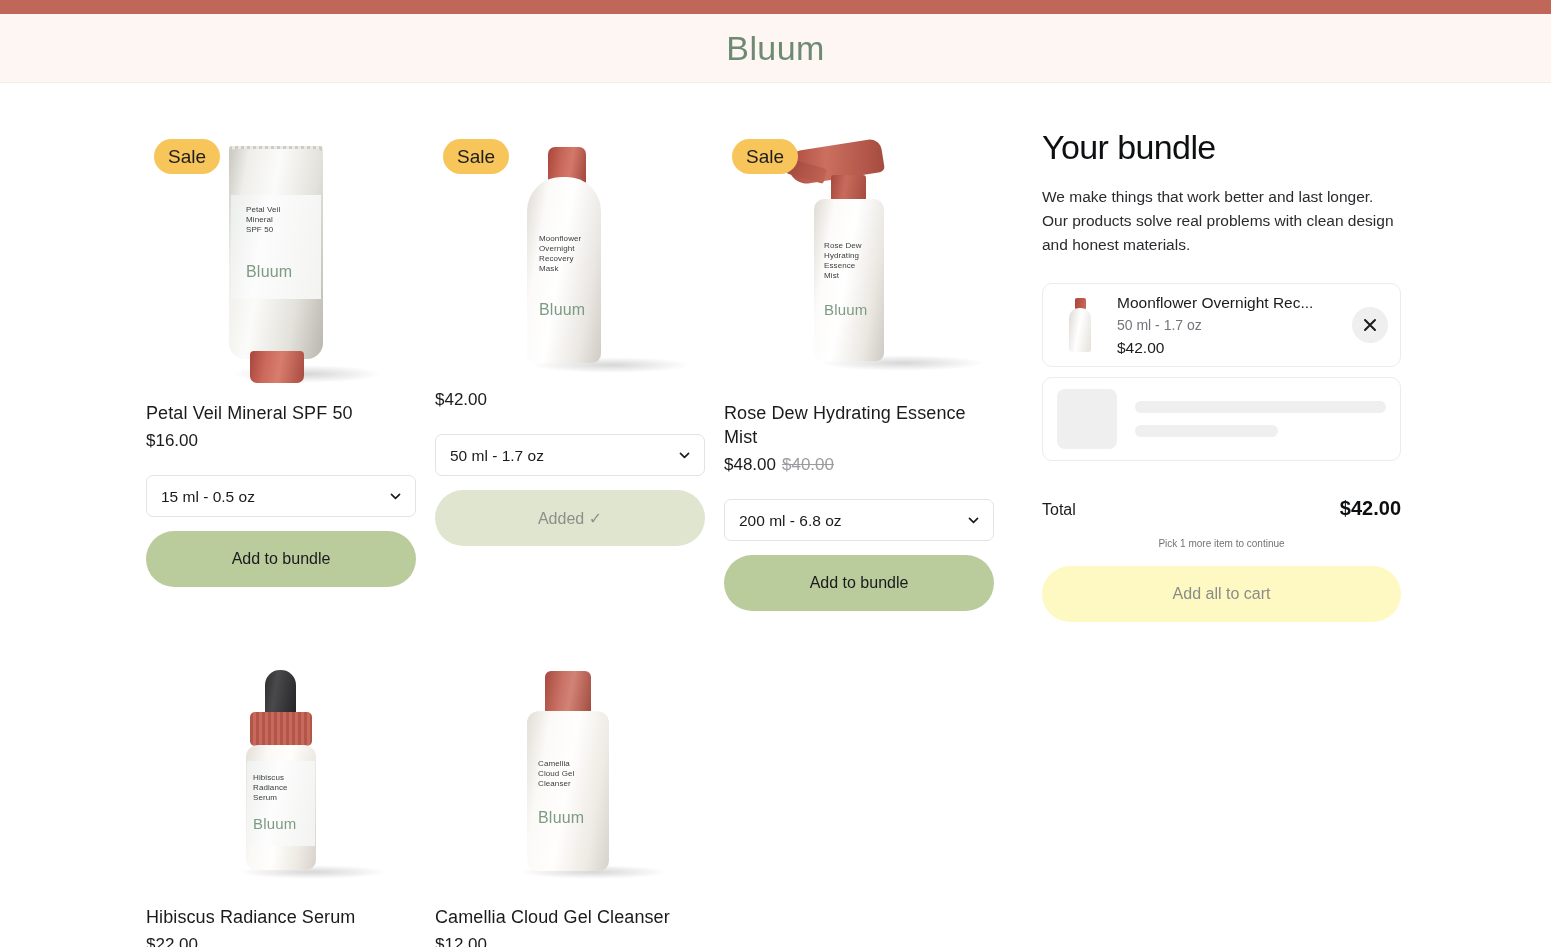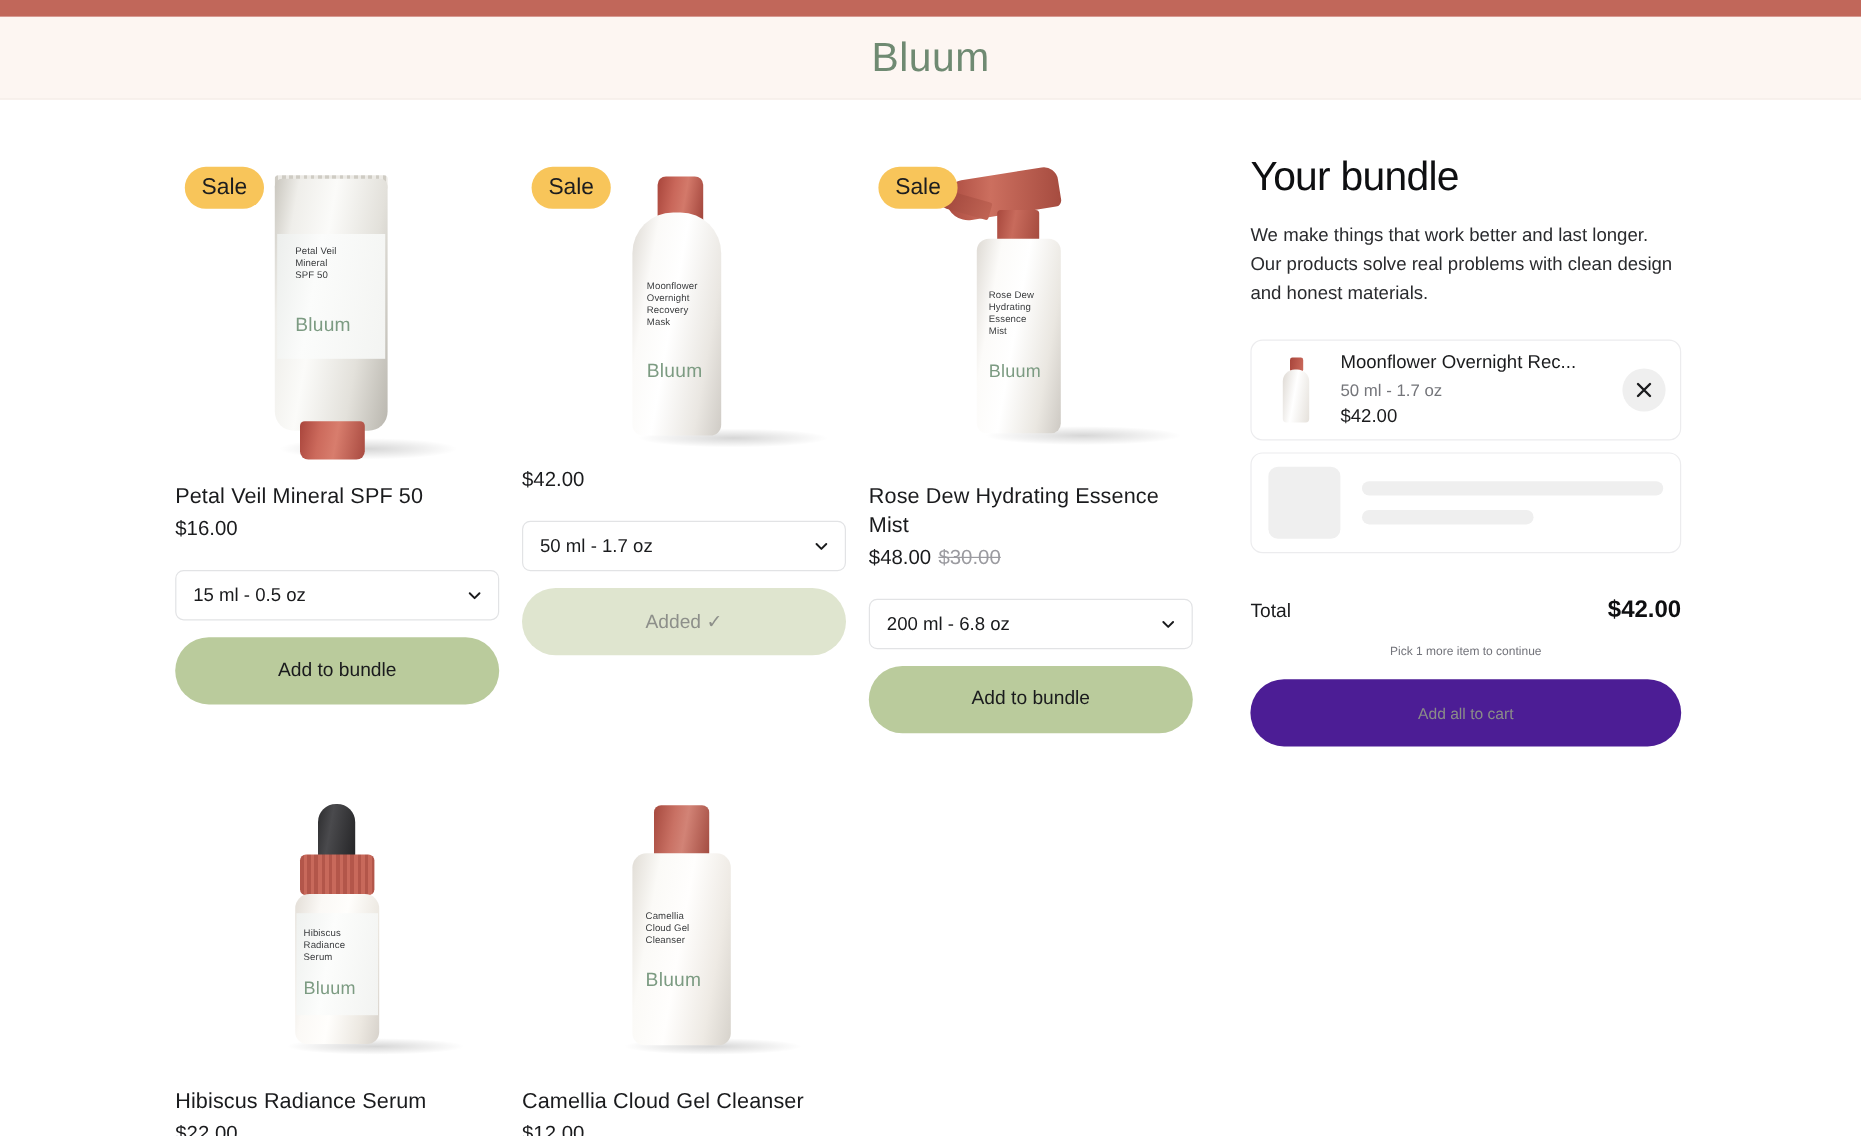"$30.00" span.was { text: $30.00 -> $40.00 }
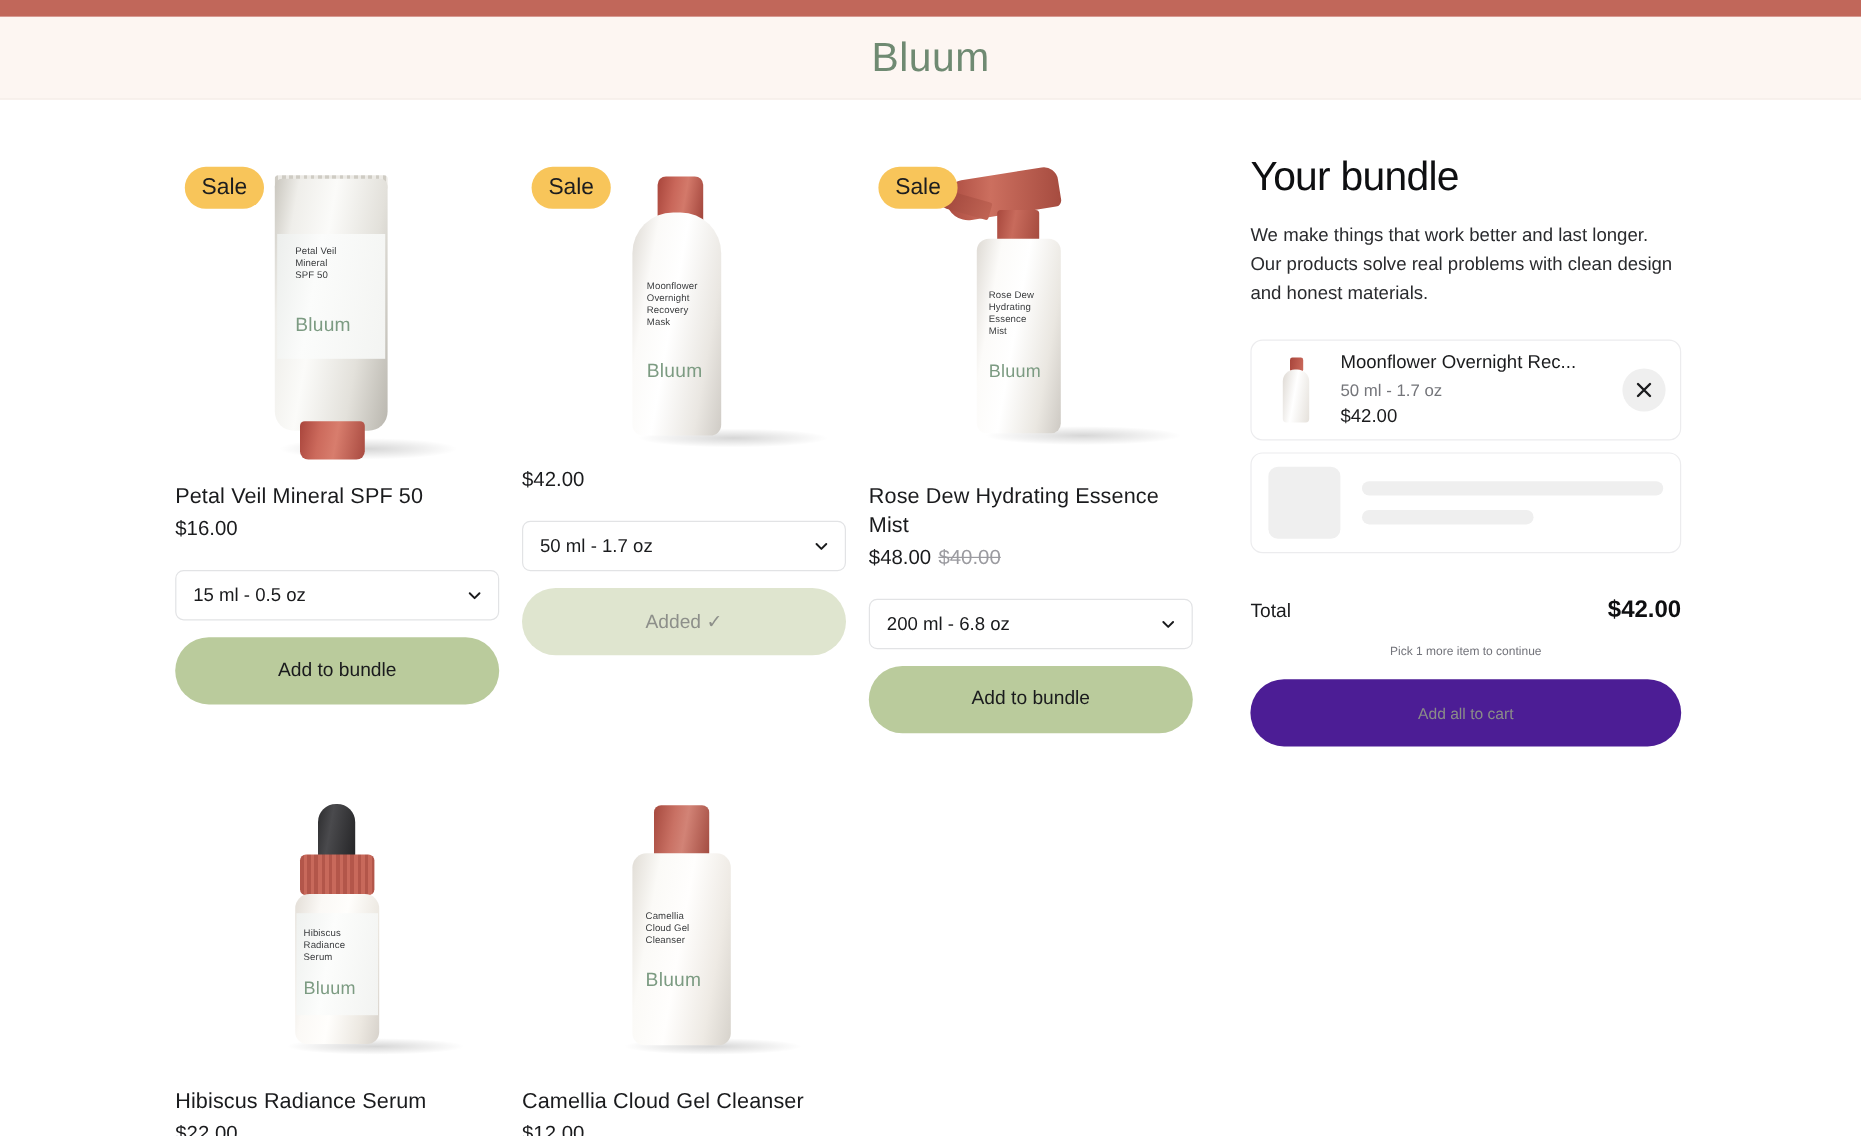"Add all to cart" .cta { background: #4c1d95 -> #fef9c3; font-size: 13px -> 16px }
